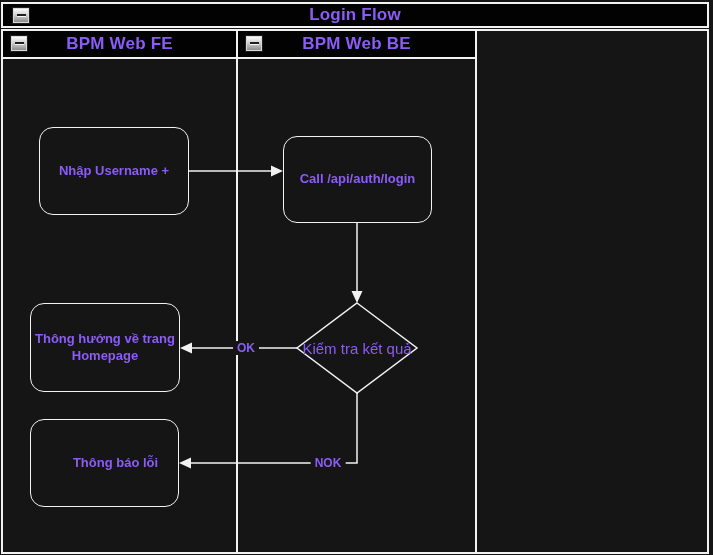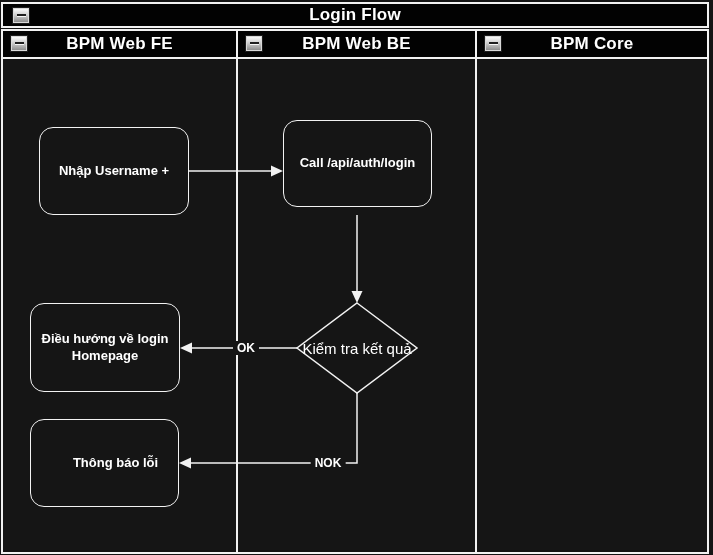"Login Flow" .canvas { color: #ffffff -> #8b5cf6 }
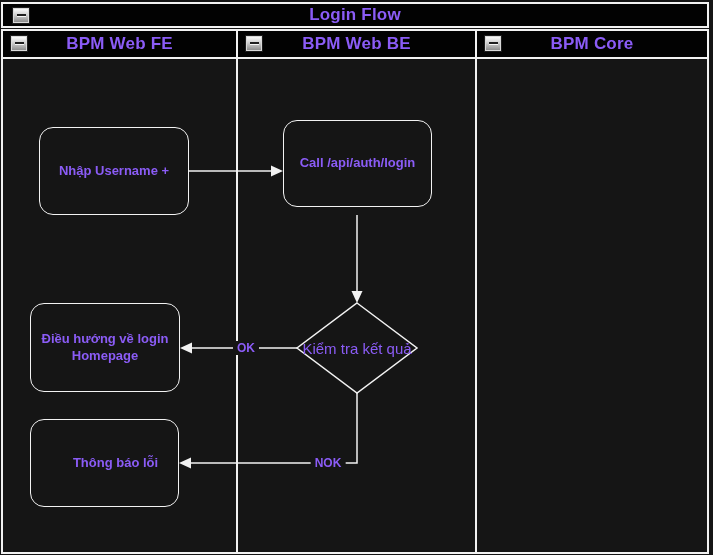"BPM Core" div.lane-header { html: <div> <button> <span></span> </button> <span>BPM Core</span> </div> -> none }
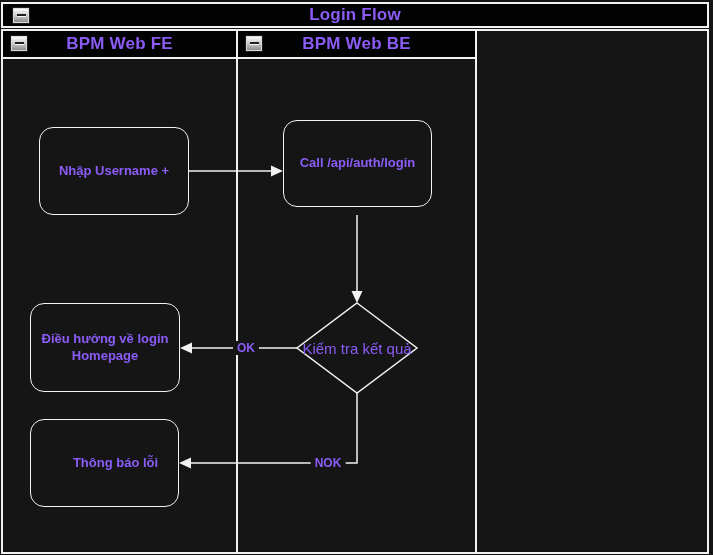"Call /api/auth/login" #node-call { top: 120px -> 136px }
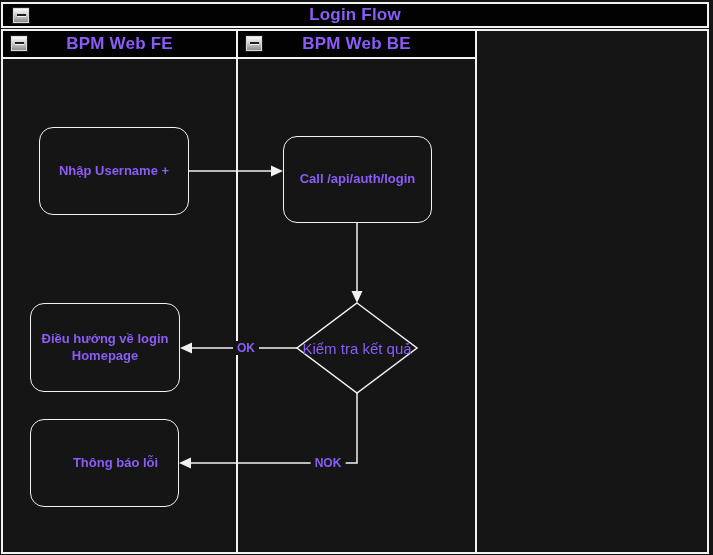"Điều hướng về login" span { text: Điều hướng về login -> Thông hướng về trang }
